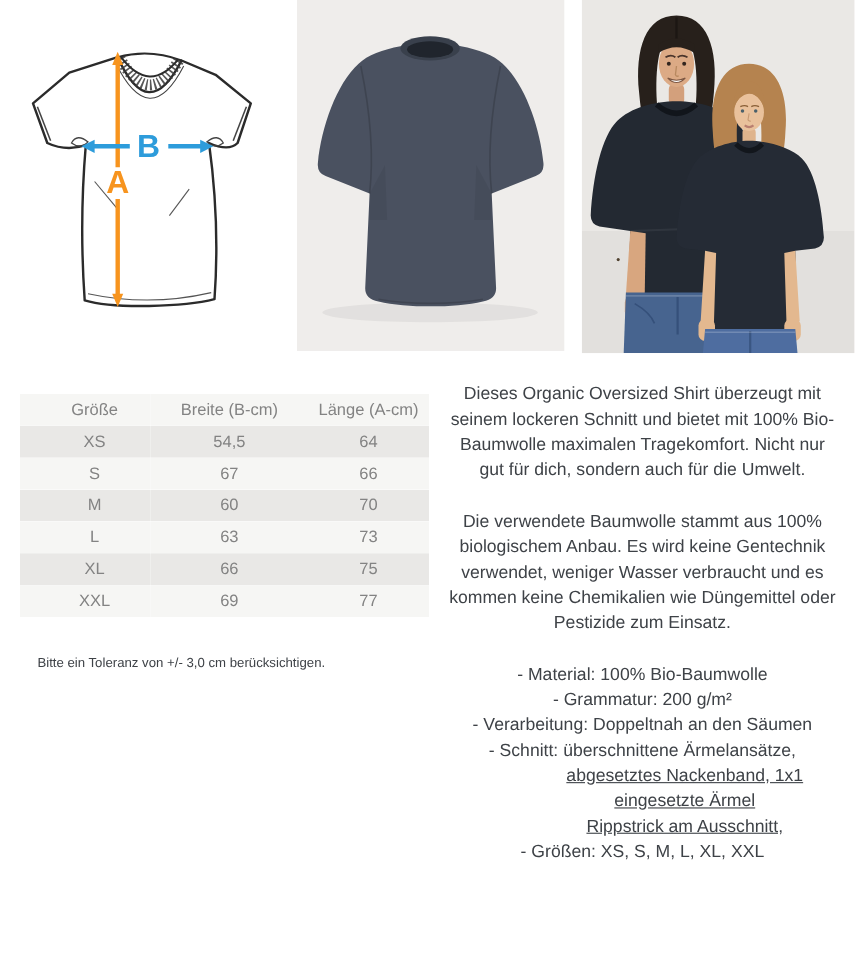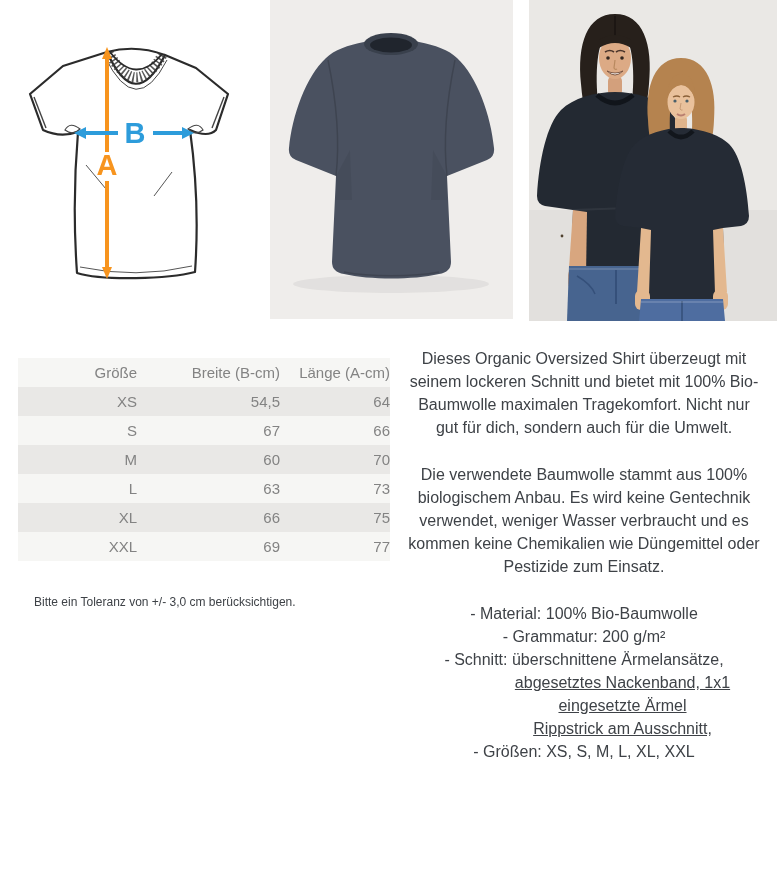"Größe" table.size-table th, table.size-table td { text-align: right -> center }
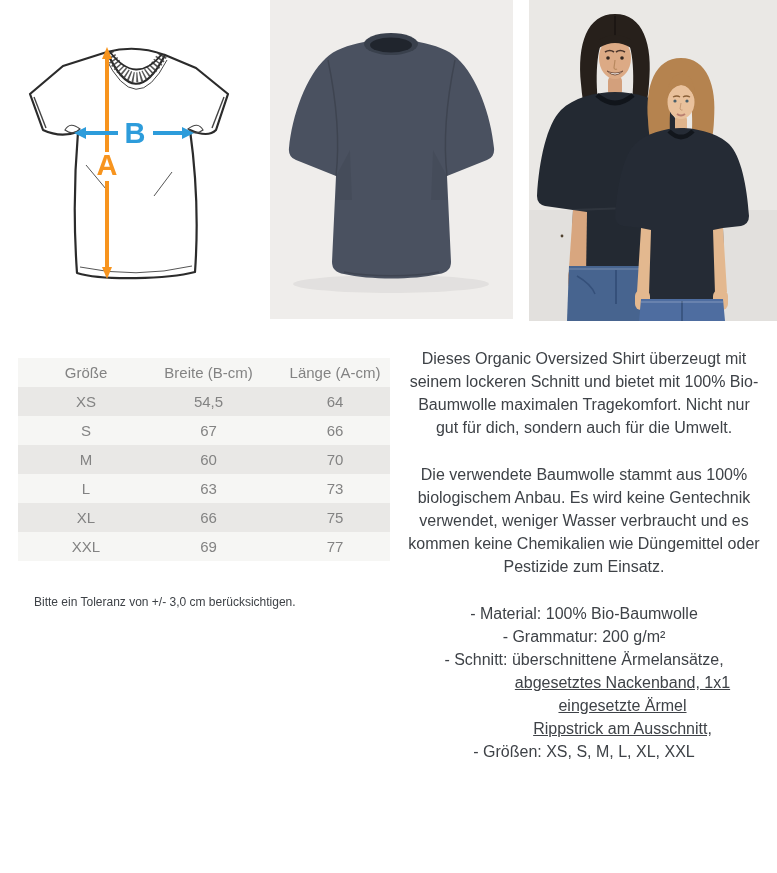"- Verarbeitung: Doppeltnah an den" div.bullet { html: none -> <div>- Verarbeitung: Doppeltnah an den Säumen</div> }
